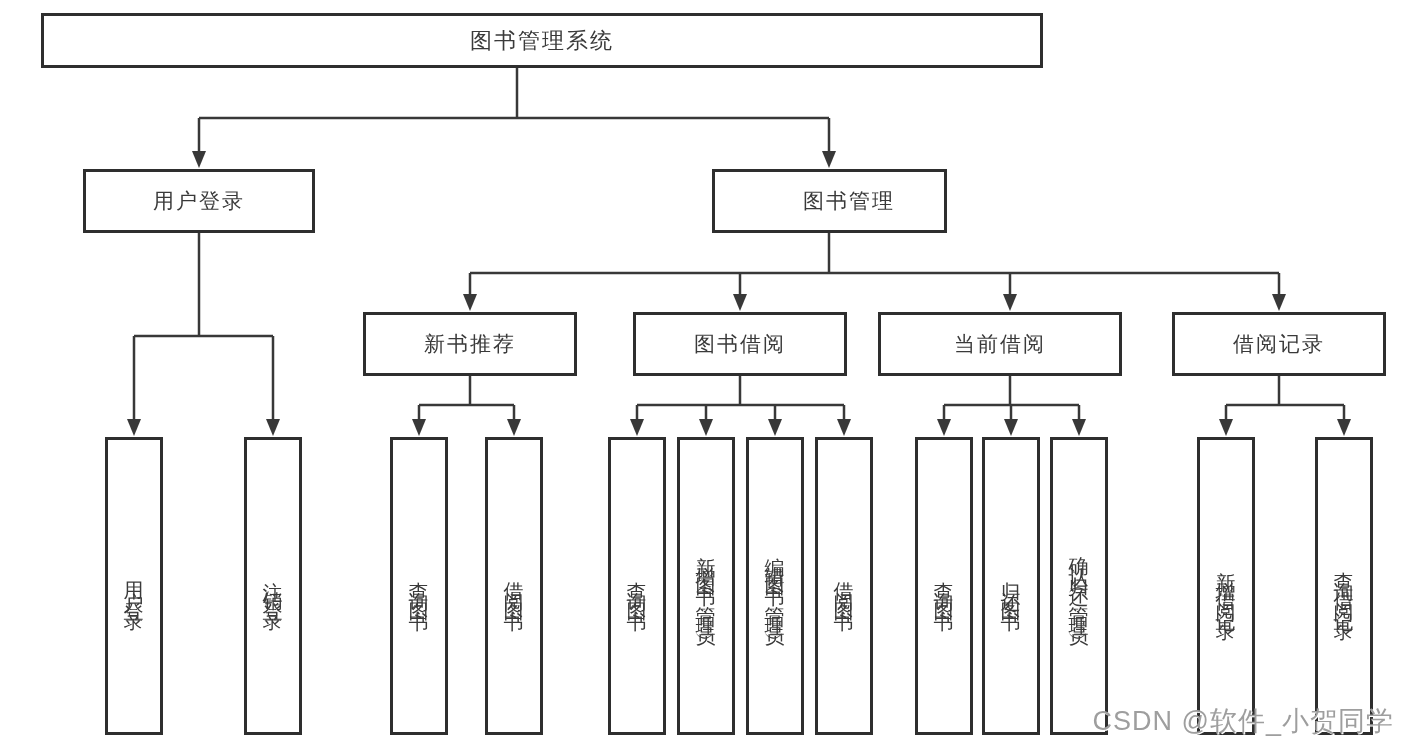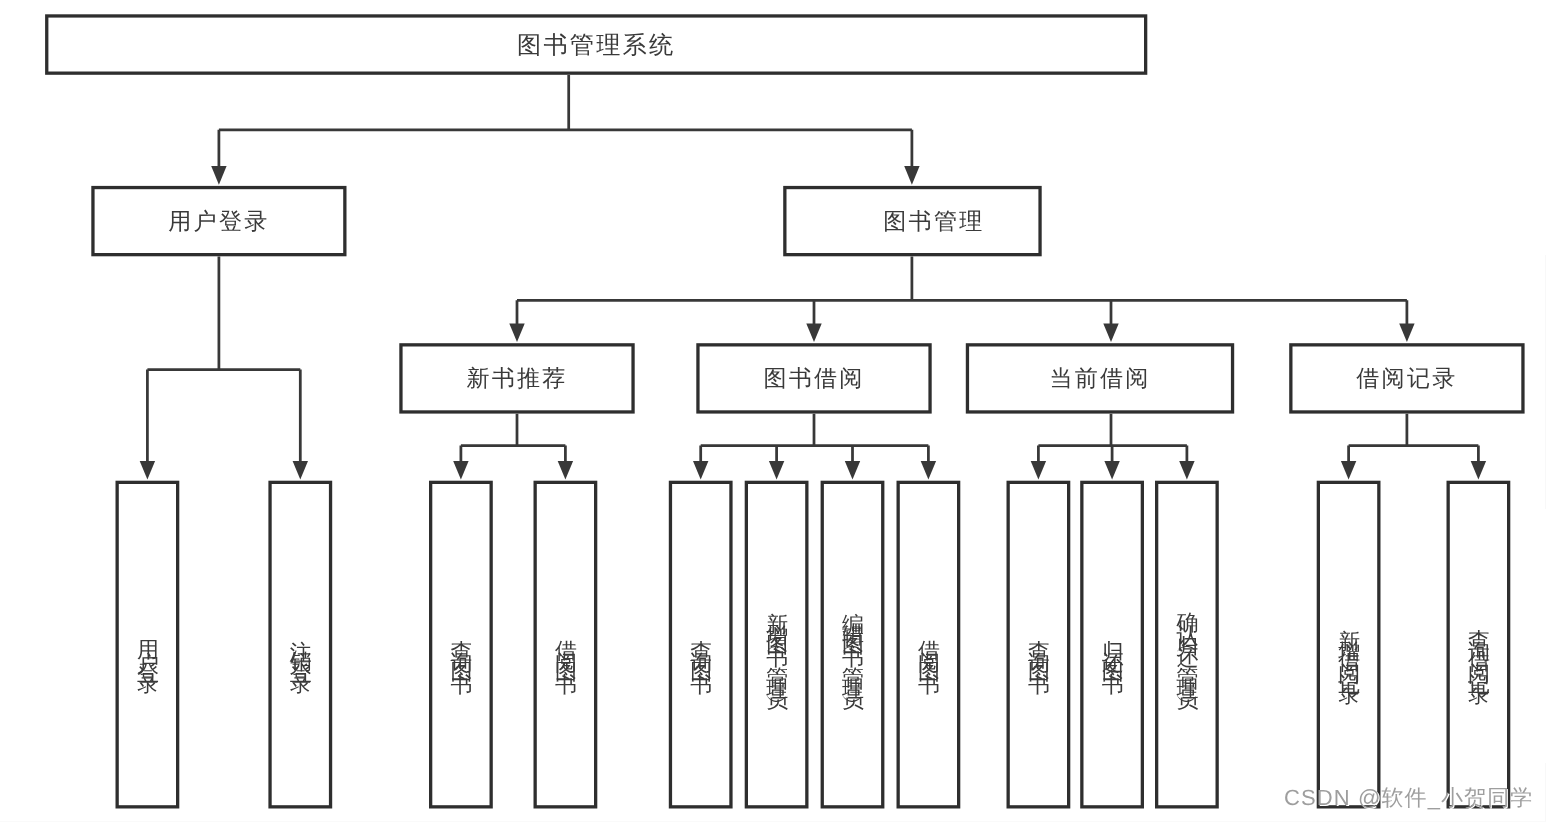"CSDN @软件_小贺同学" .watermark { font-size: 20px -> 27px }
